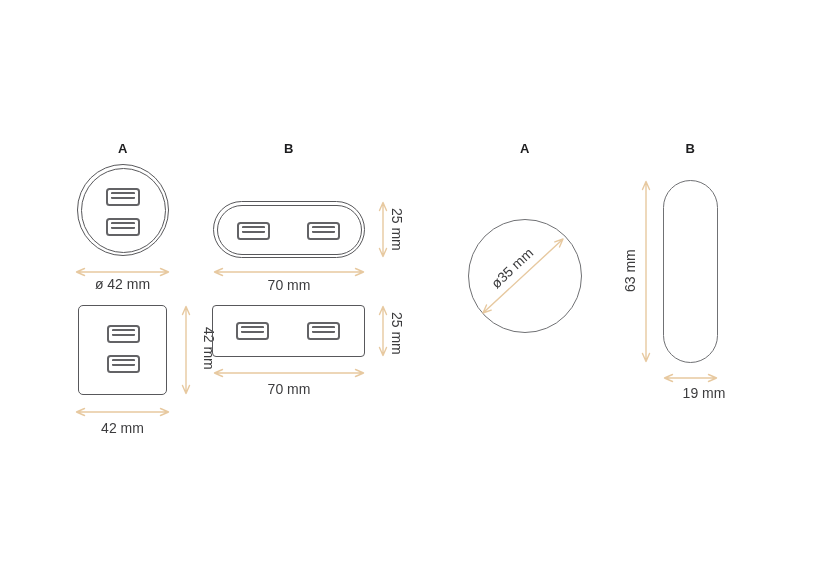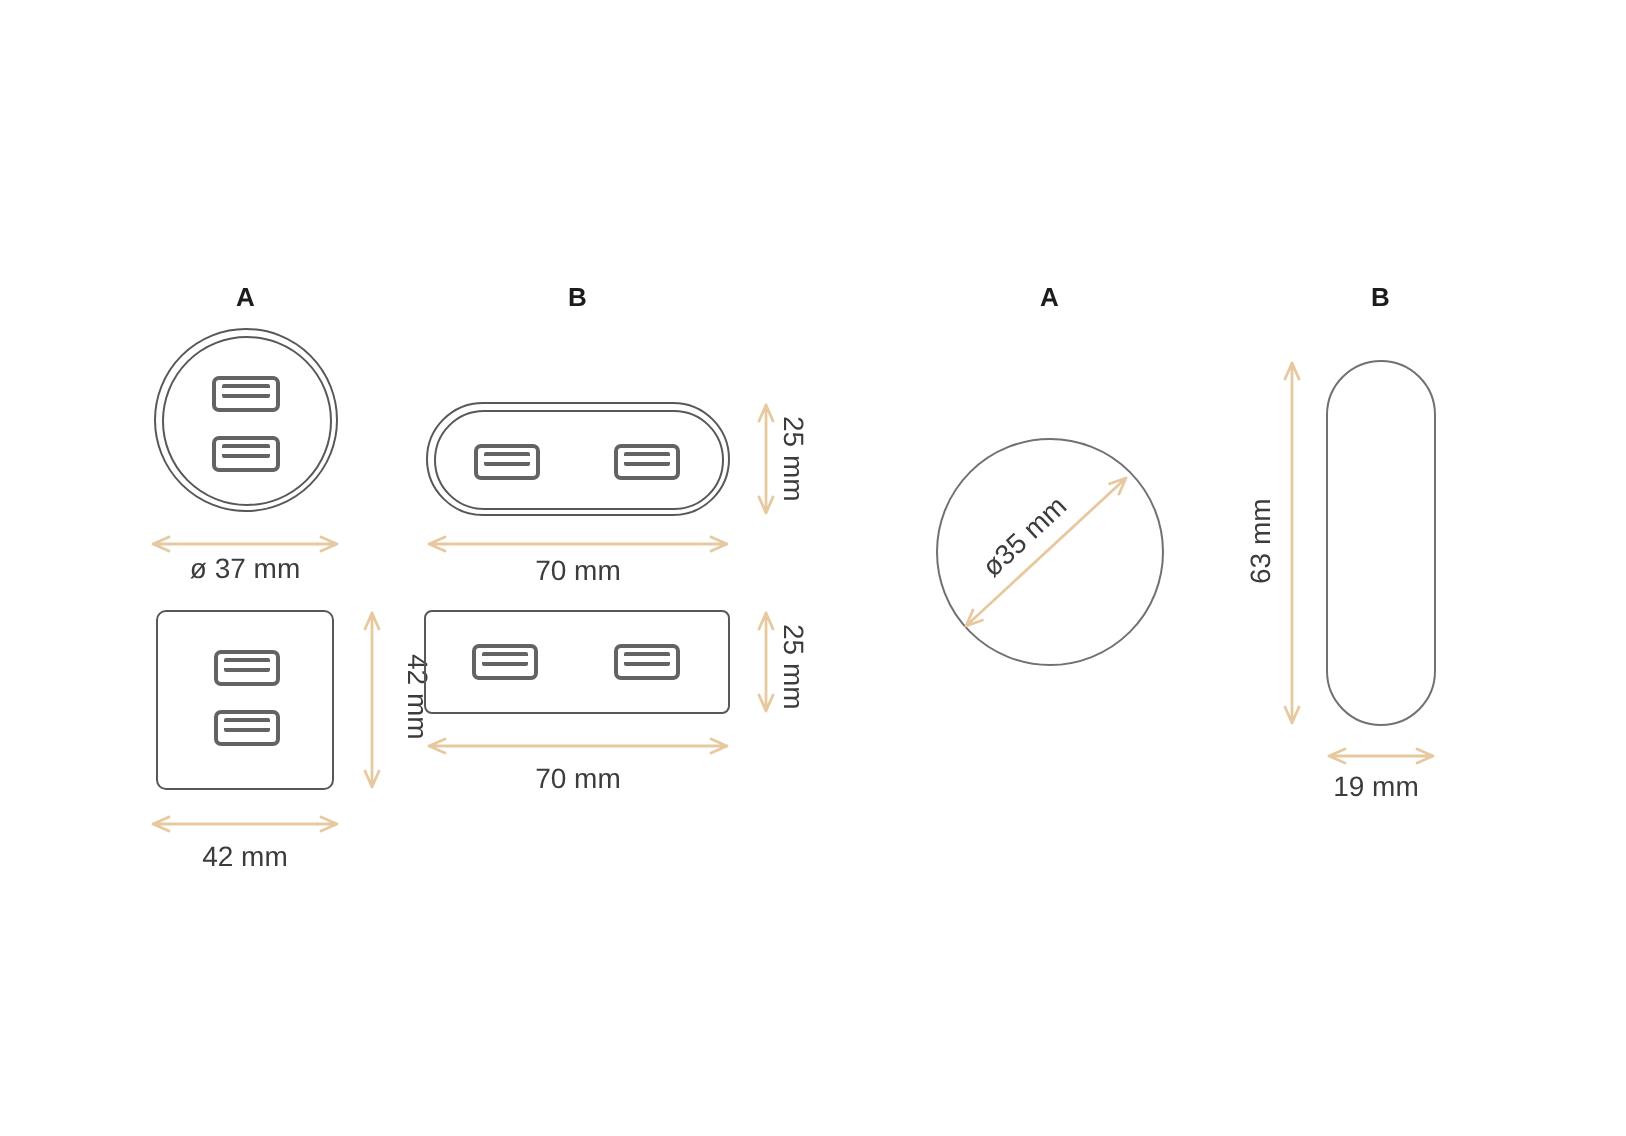"ø 37 mm" div.dim-text { text: 37 -> 42 }
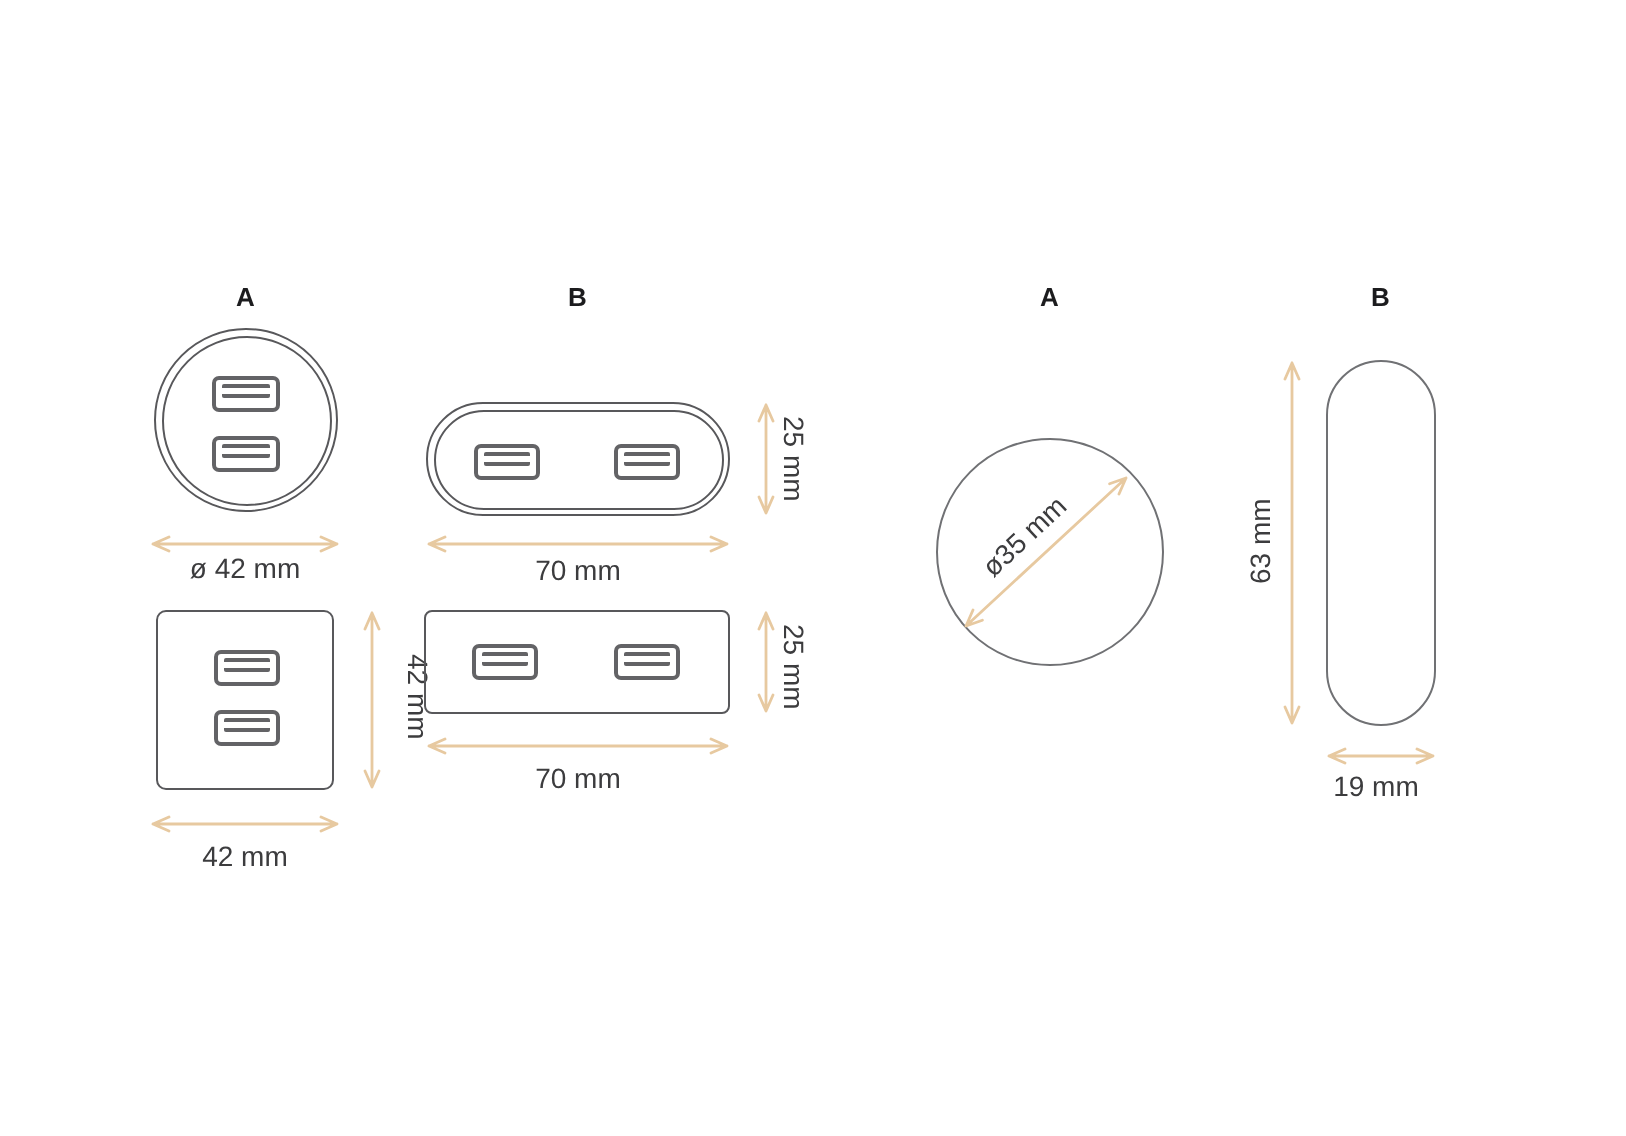"19 mm" div.dim-text { left: 648px -> 664px }
